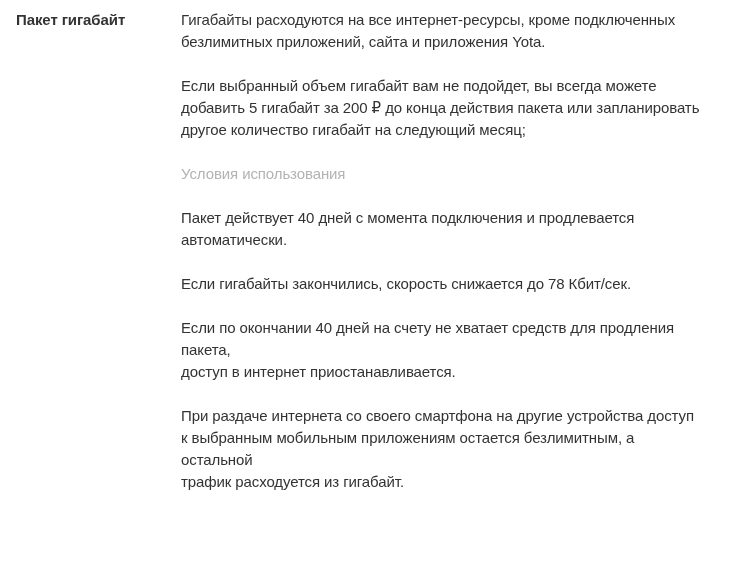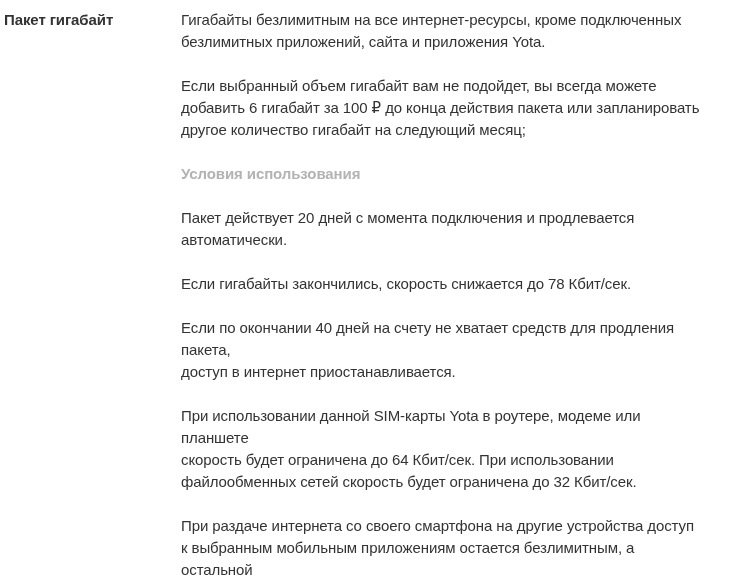"Пакет гигабайт" .label-col { padding-left: 4px -> 16px }
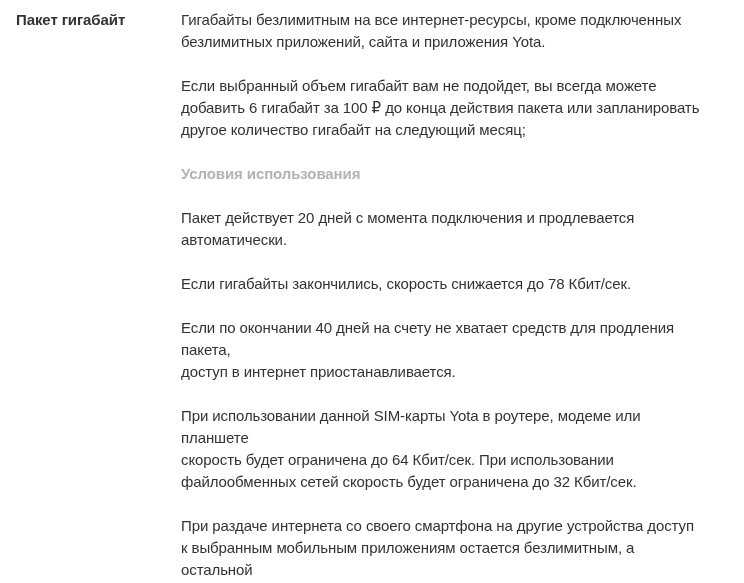"Гигабайты безлимитным на все" p { text: безлимитным -> расходуются }
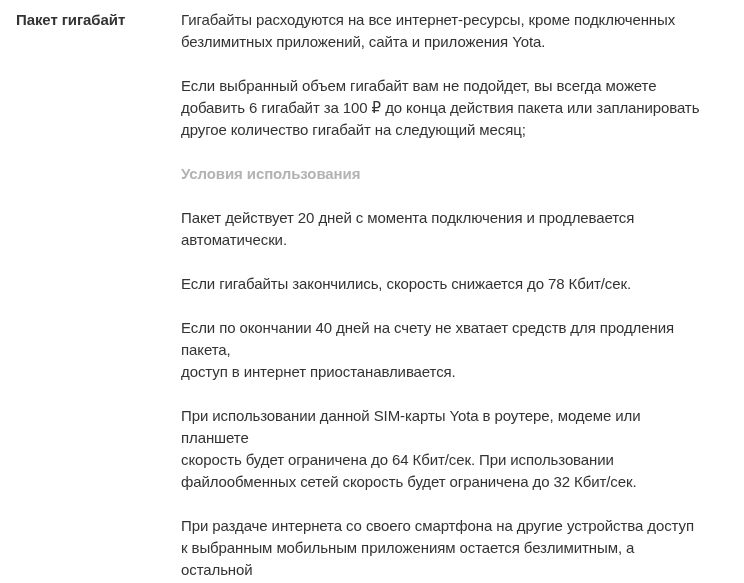"Если выбранный объем гигабайт вам" p { text: 6 гигабайт за 100 -> 5 гигабайт за 200 }
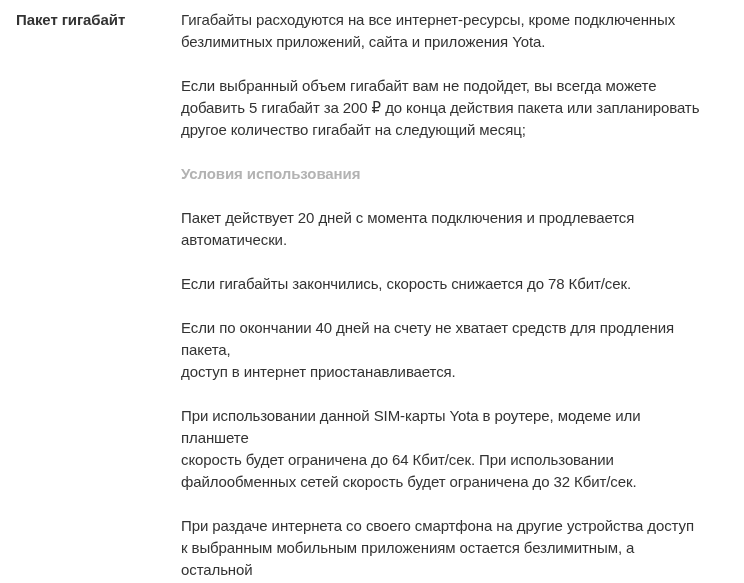"Условия использования" .content-col p.muted { font-weight: bold -> none }
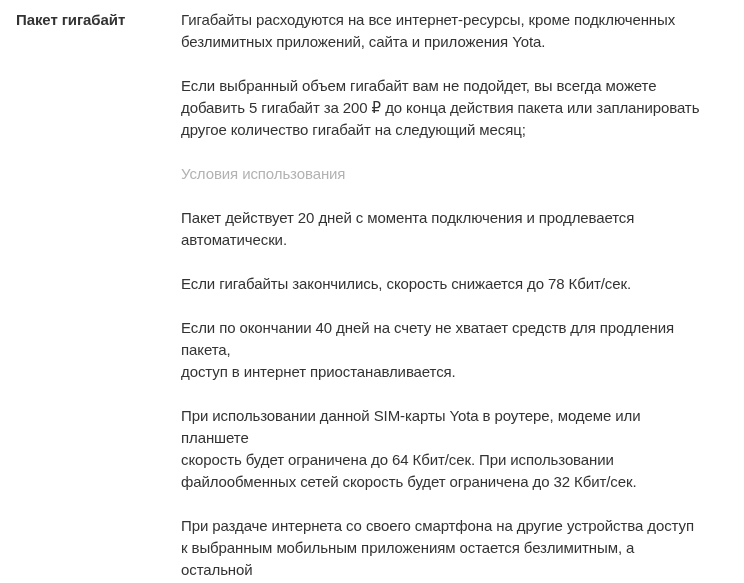"Пакет действует 20 дней с" p { text: 20 -> 40 }
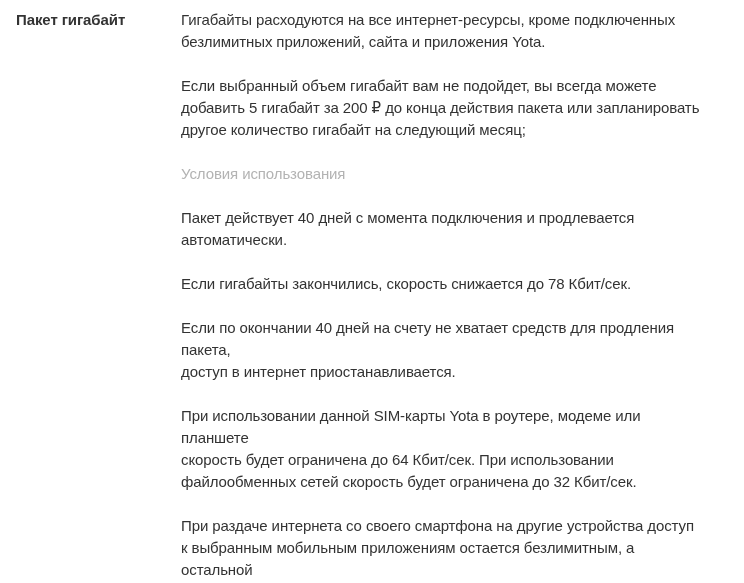"При использовании данной SIM-карты Yota" p { html: <p>При использовании данной SIM-карты Yota в роутере, модеме или планшете скорость будет ограничена до 64 Кбит/сек. При использовании файлообменных сетей скорость будет ограничена до 32 Кбит/сек.</p> -> none }
